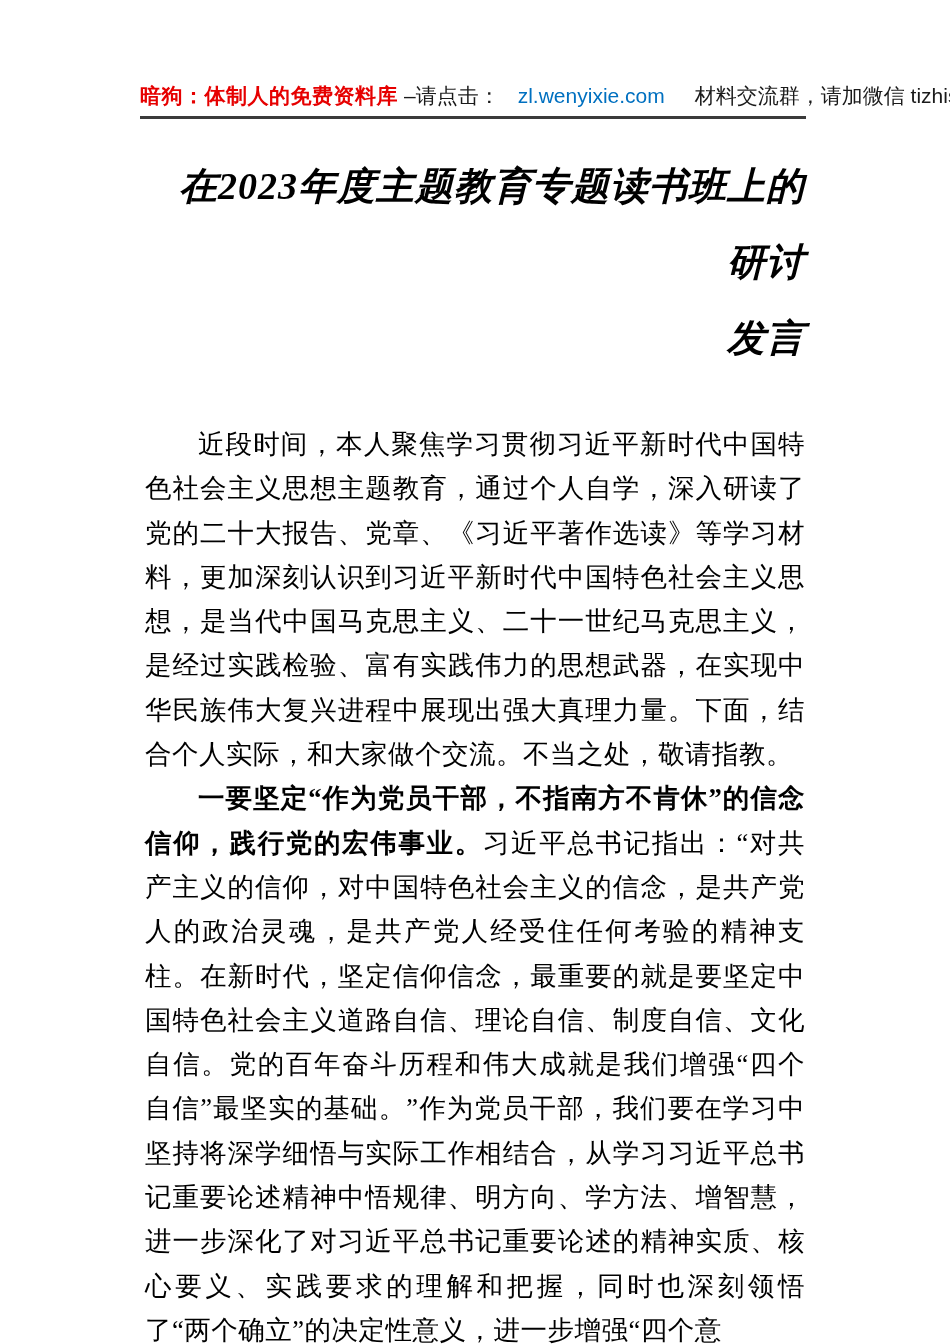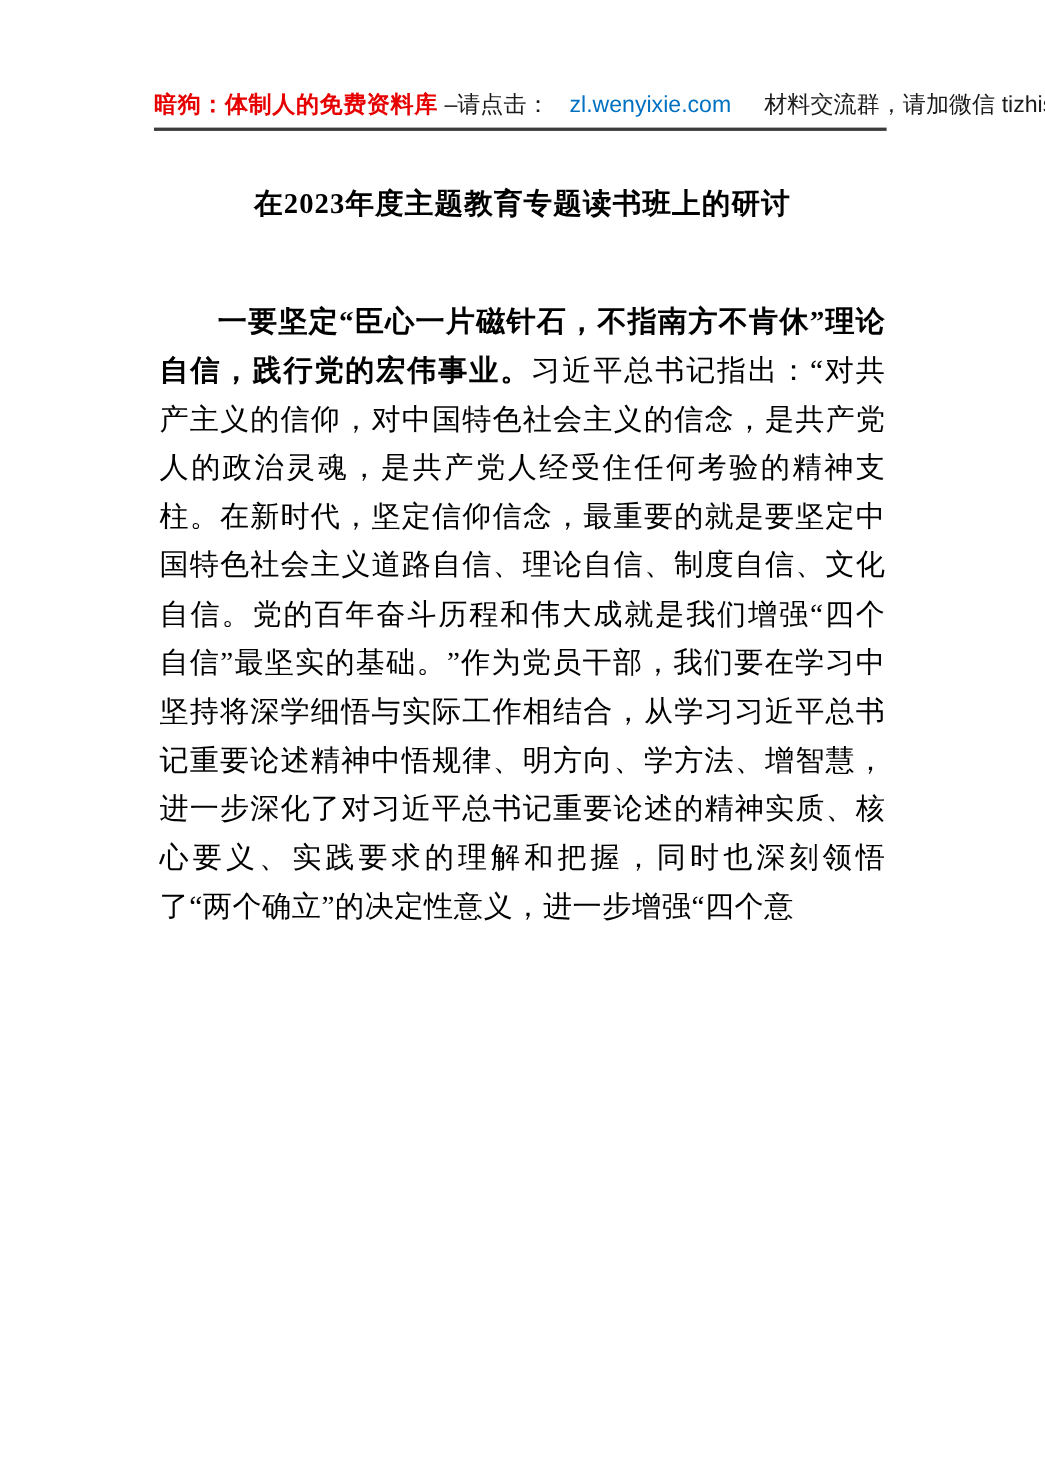"在2023年度主题教育专题读书班上的研讨" .doc-title { font-size: 26px -> 38px; font-style: none -> italic; text-align: center -> right }
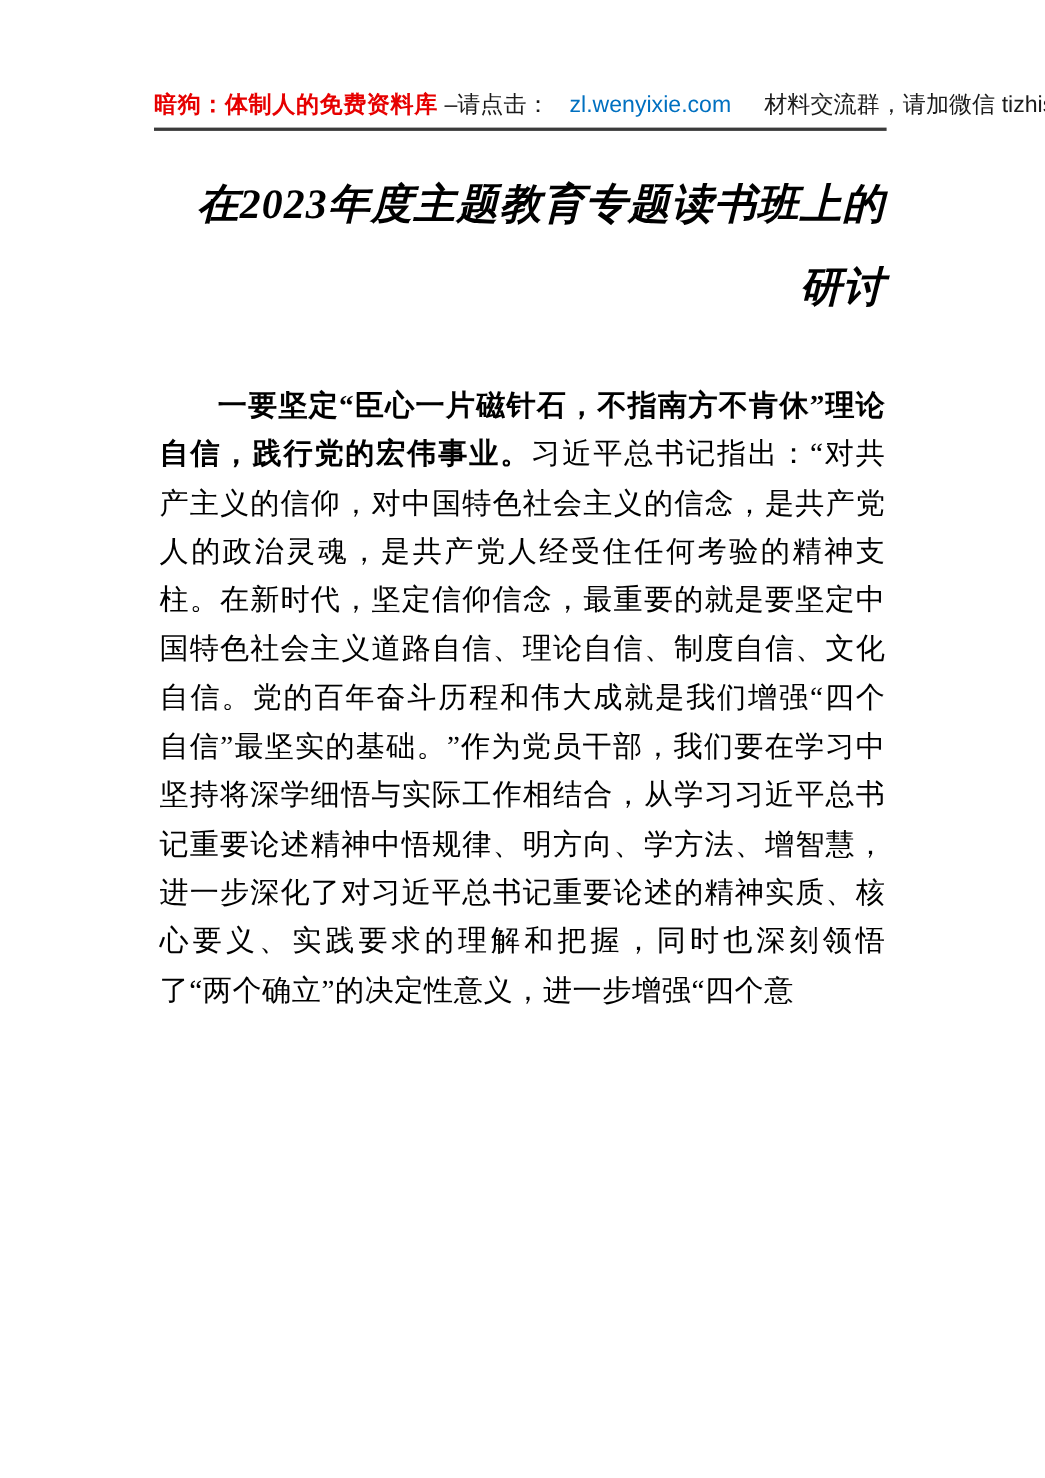"发言" span.title-line { html: none -> <span>发言</span> }
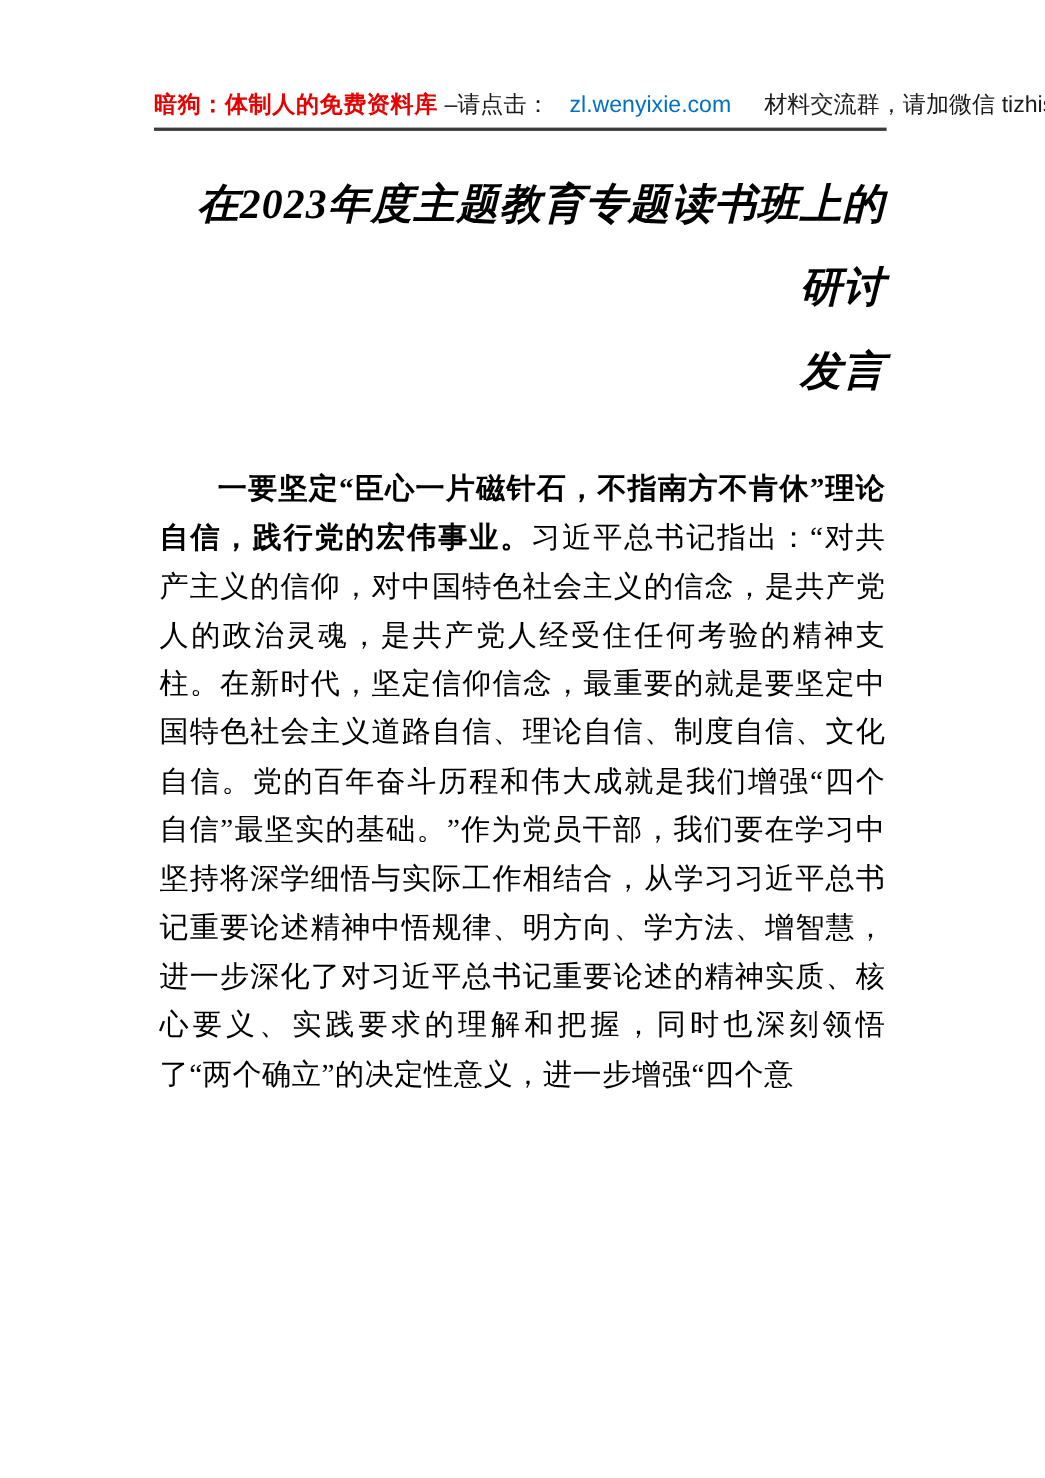"近段时间，本人聚焦学习贯彻习近平新时代中国特色社会主义思想主题教育，通过个人自学" p { html: none -> <p> <span>近段时间，本人聚焦学习贯彻习近平新时代中国特色社会主义思想主题教育，通过个人自学，深入研读了党的二十大报告、党章、《习近平著作选读》等学习材料，更加深刻认识到习近平新时代中国特色社会主义思想，是当代中国马克思主义、二十一世纪马克思主义，是经过实践检验、富有实践伟力的思想武器，在实现中华民族伟大复兴进程中展现出强大真理力量。下面，结合个人实际，和大家做个交流。不当之处，敬请指教。</span> </p> }
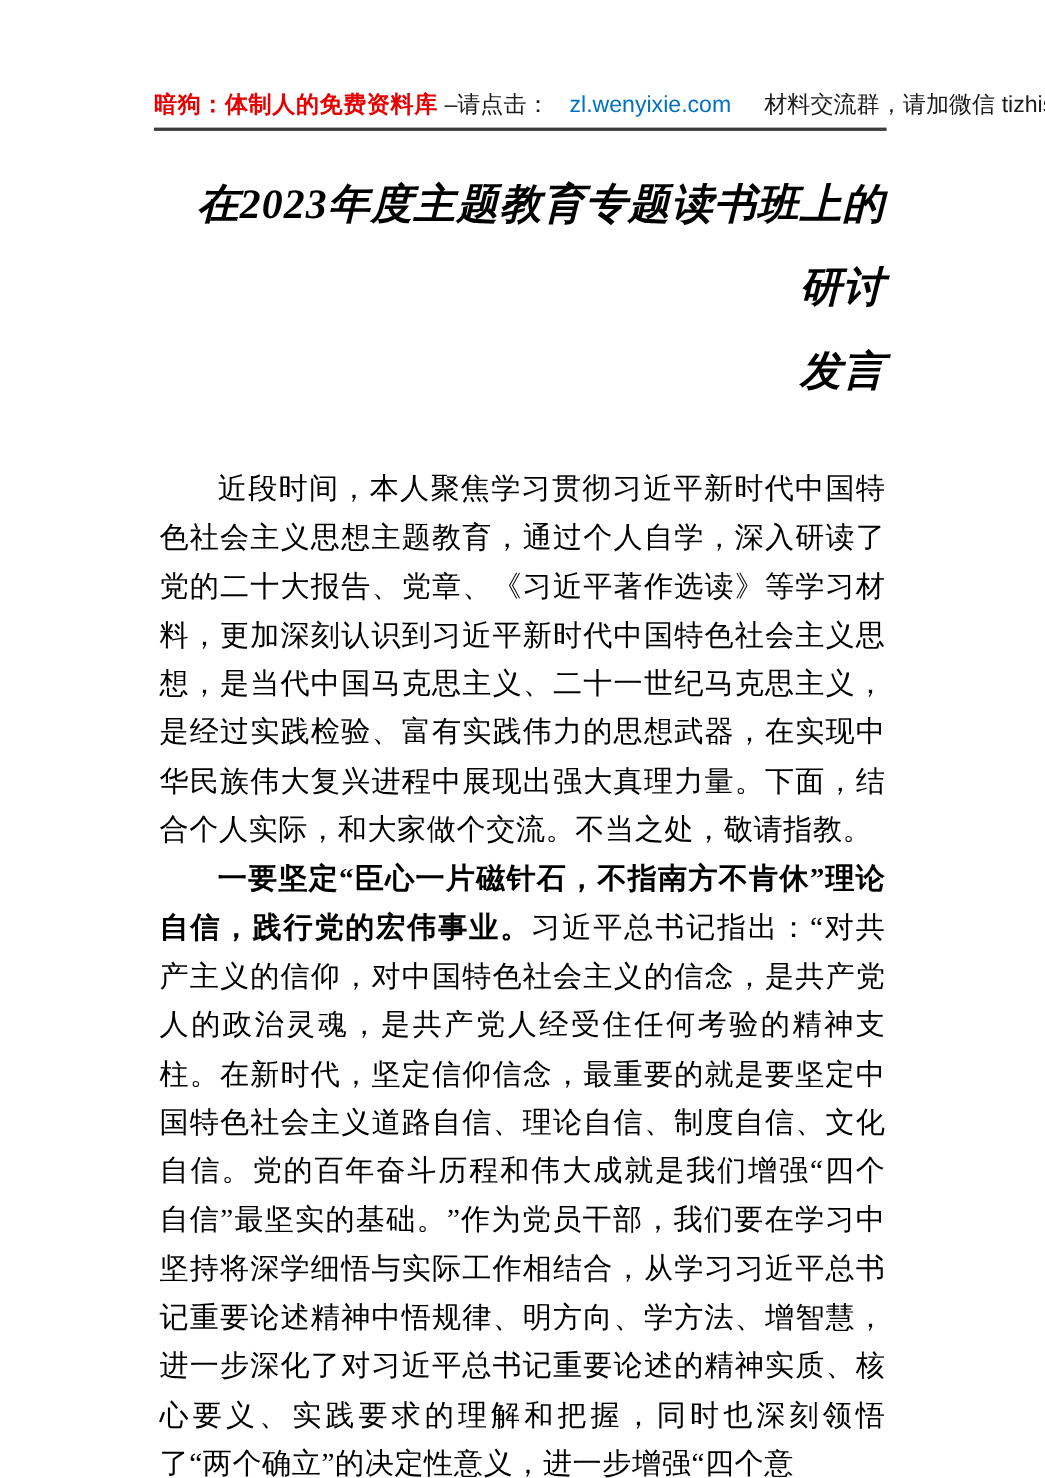"一要坚定“臣心一片磁针石，不指南方不肯休”理论自信，践行党的宏伟事业。" span.lead-bold { text: 臣心一片磁针石，不指南方不肯休”理论自信 -> 作为党员干部，不指南方不肯休”的信念信仰 }
